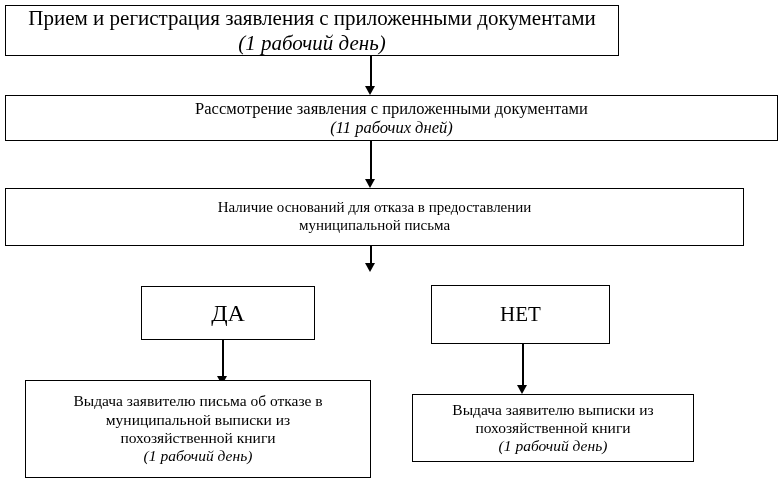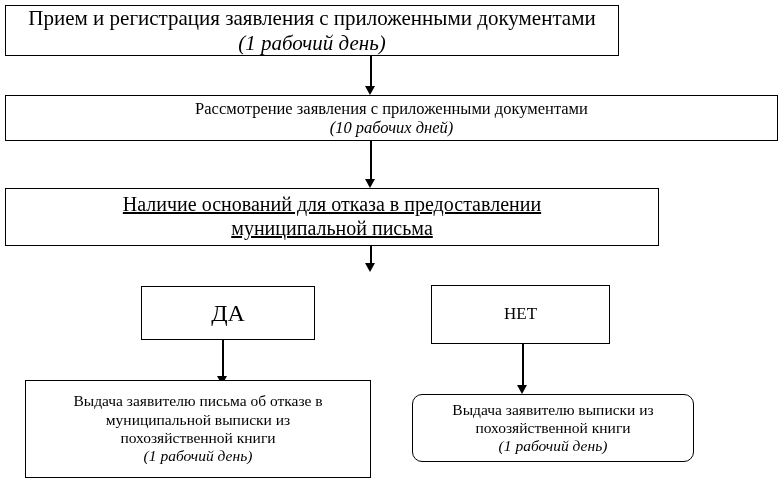"(10 рабочих дней)" span.line { text: 10 -> 11 }
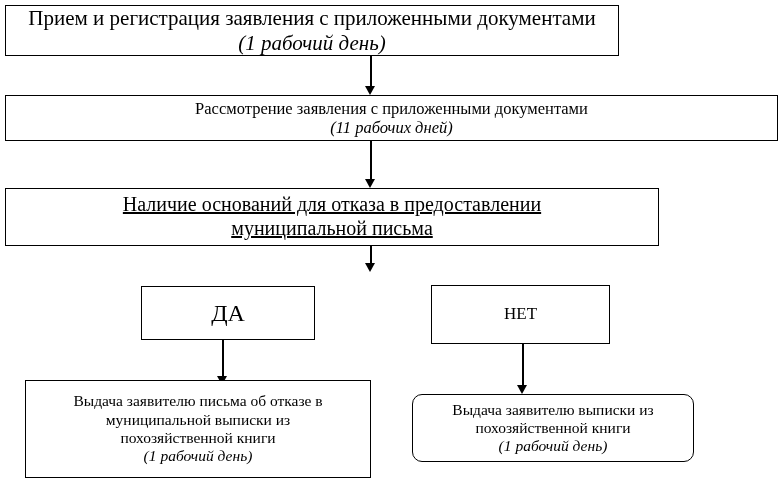"Наличие оснований для отказа в" #node-grounds { font-size: 20px -> 15px; text-decoration: underline -> none; width: 654px -> 739px }
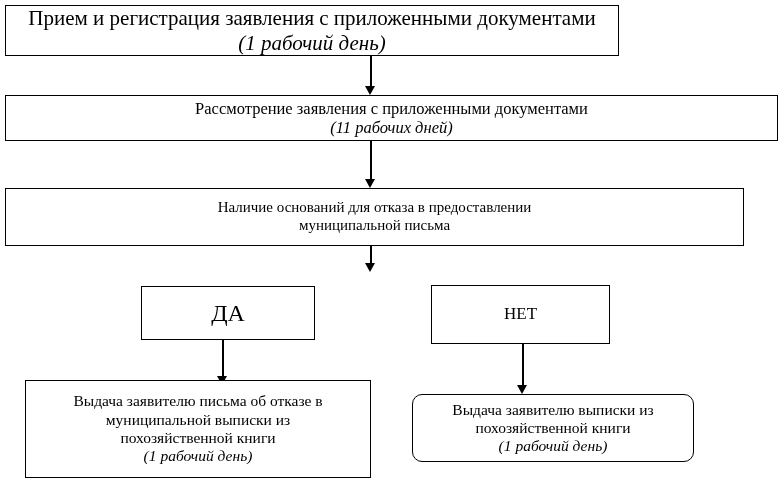"НЕТ" #node-no { font-size: 17px -> 21px }
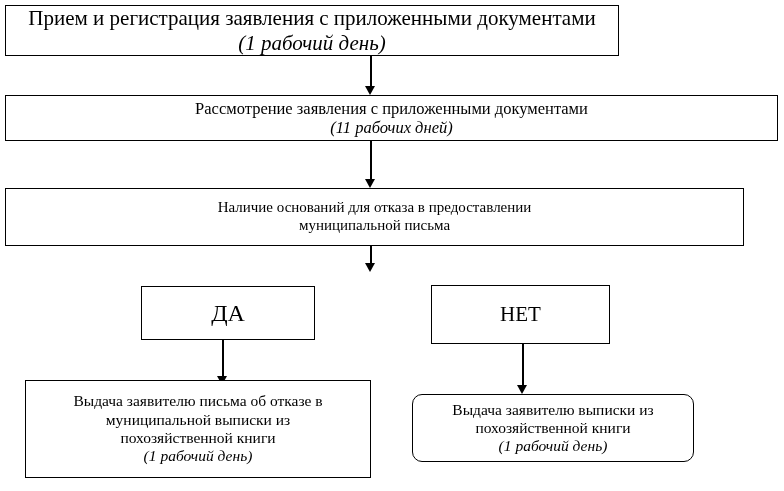"Выдача заявителю выписки из" #node-issue { border-radius: 10px -> none }
